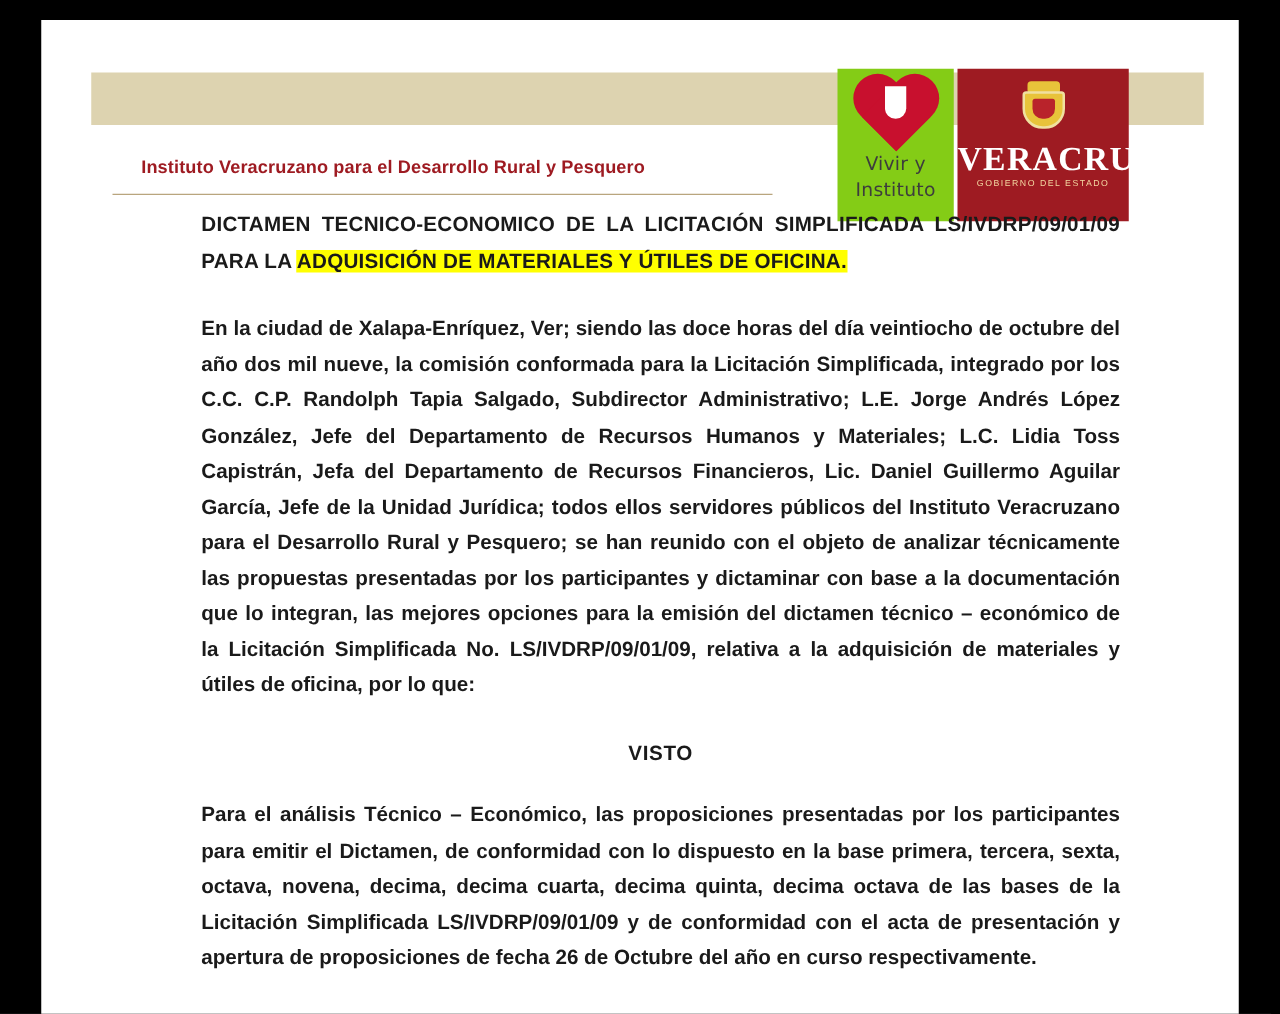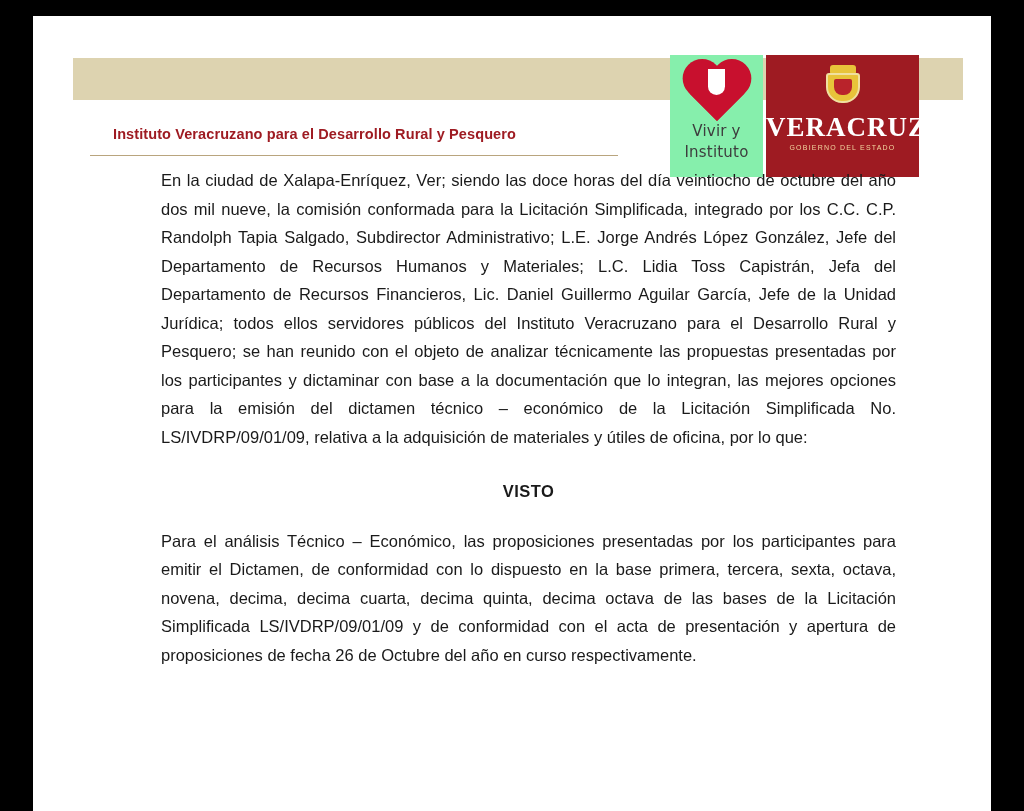"Vivir y" .logo-heart-box { background: #86efac -> #84cc16 }
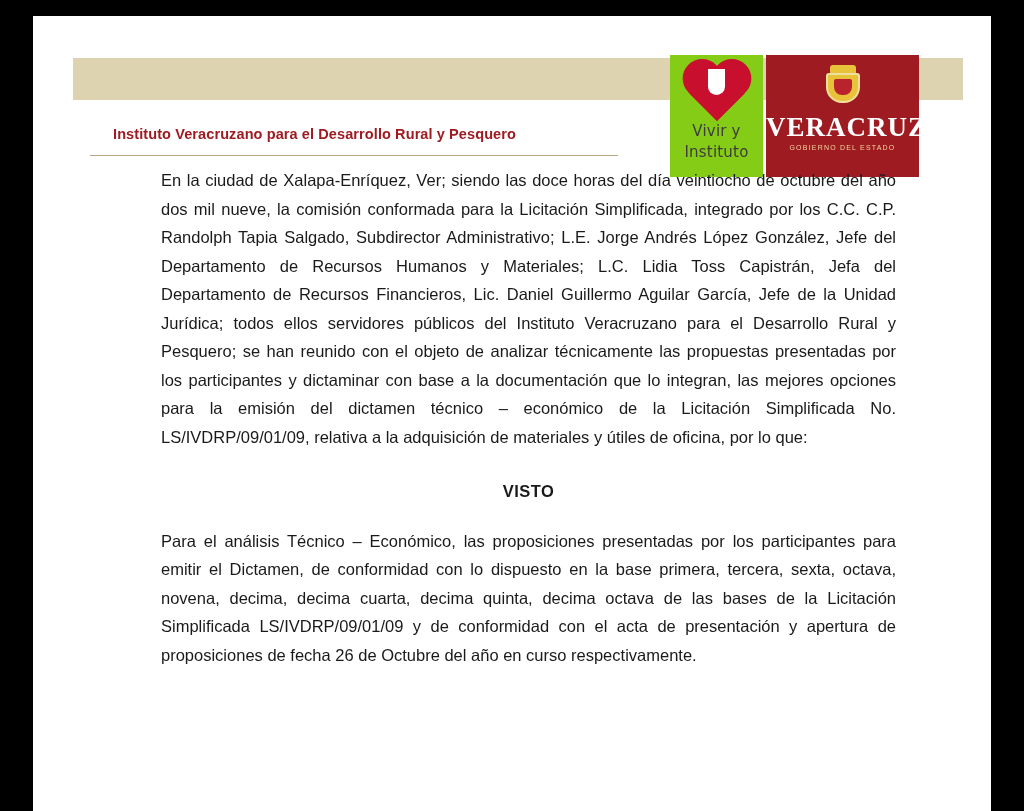"VERACRUZ" .logo-veracruz { width: 153px -> 137px }
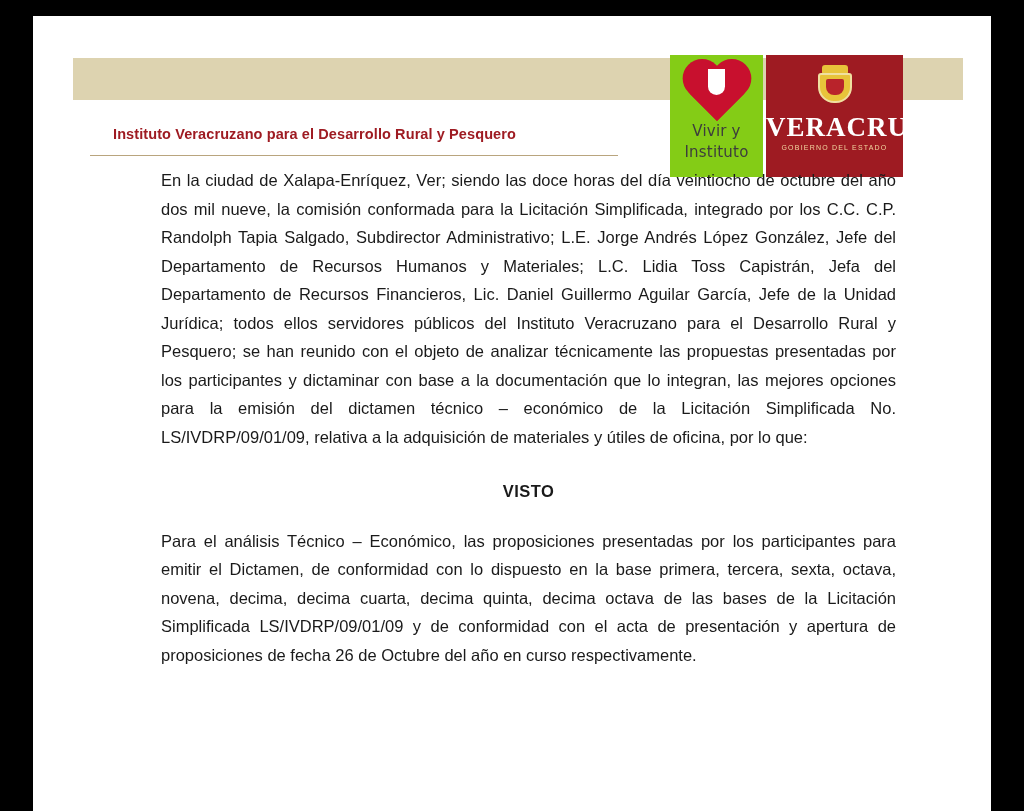"DICTAMEN TECNICO-ECONOMICO DE LA" p.title { html: none -> <p><span>DICTAMEN TECNICO-ECONOMICO DE LA LICITACIÓN SIMPLIFICADA LS/IVDRP/09/01/09 PARA LA </span><span>ADQUISICIÓN DE MATERIALES Y ÚTILES DE OFICINA.</span></p> }
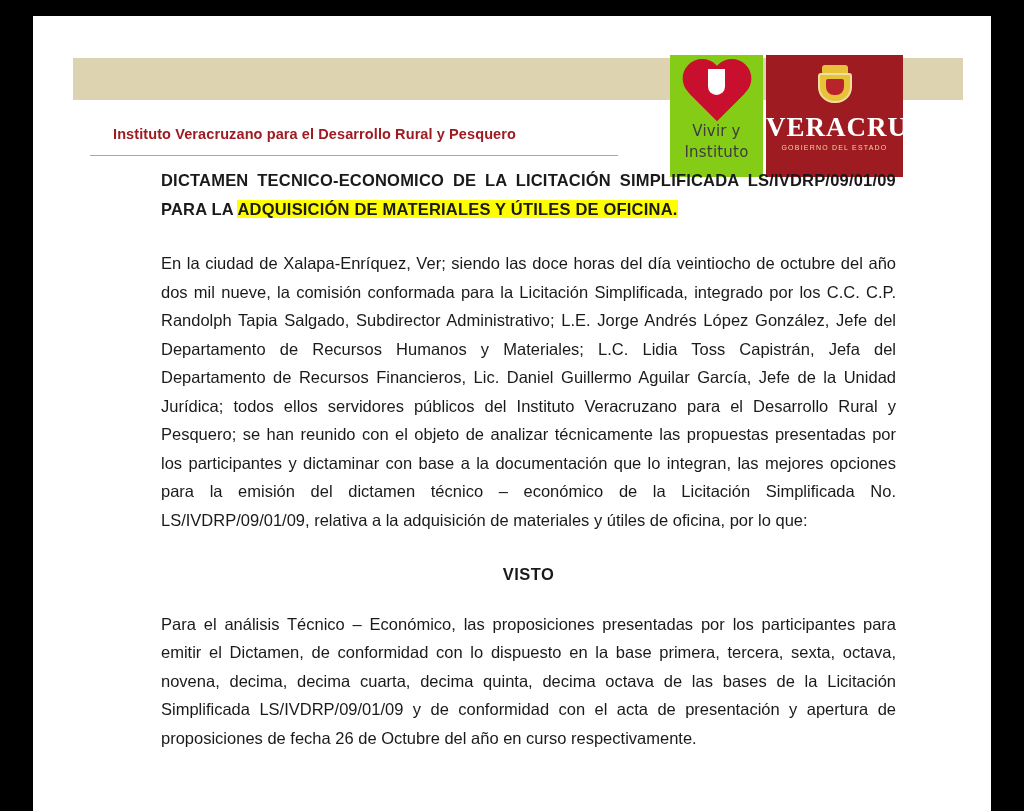"En la ciudad de Xalapa-Enríquez," .para { font-weight: none -> bold }
